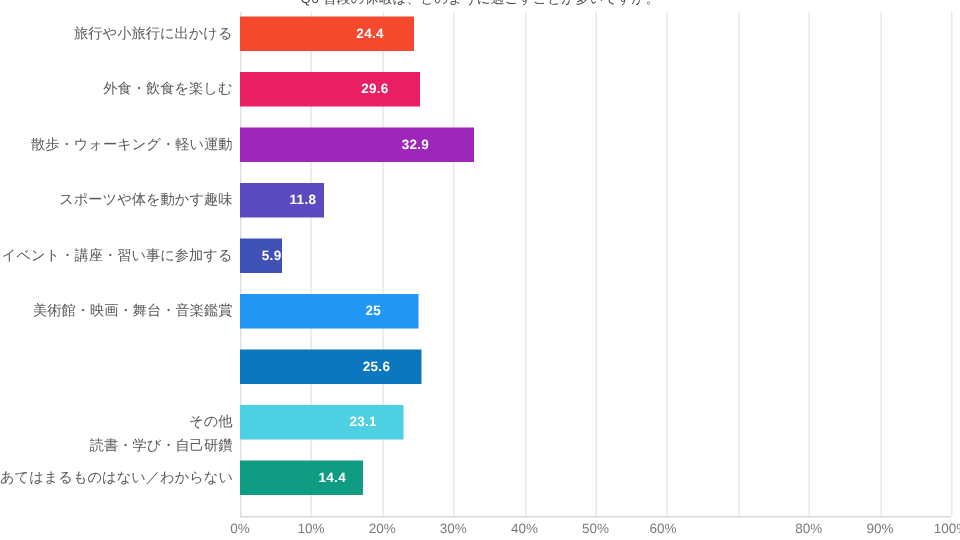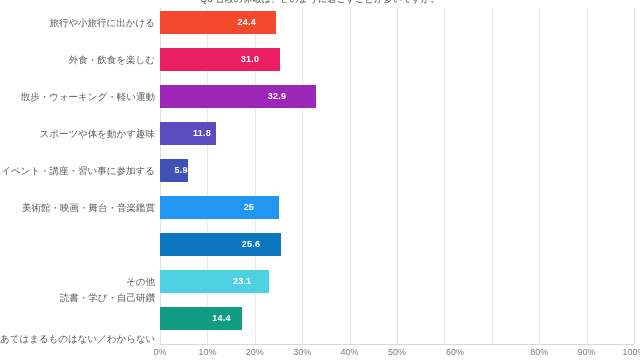"31.0" div.bar-value { text: 31.0 -> 29.6 }
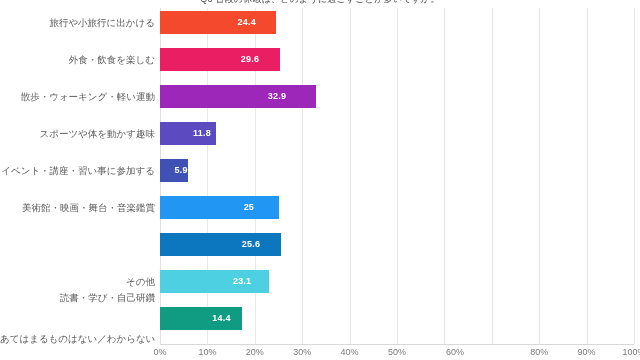"あてはまるものはない／わからない" div.cat-label { margin-top: 20px -> none }
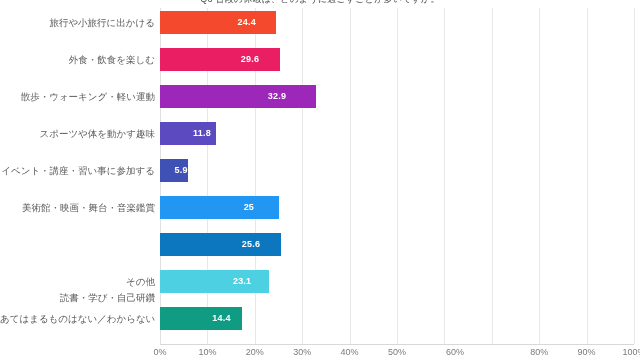"60%" div.x-tick-label { left: 455px -> 442px }
